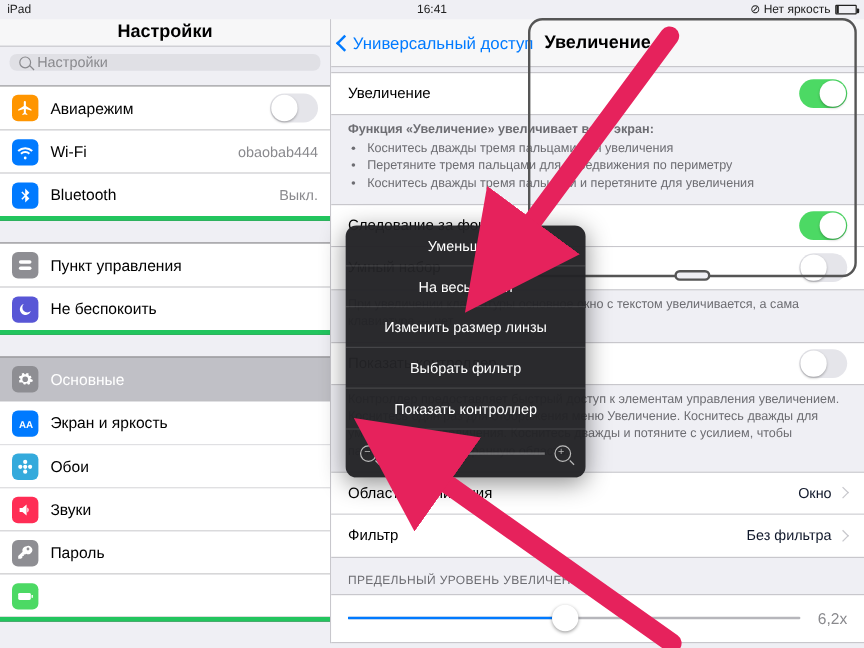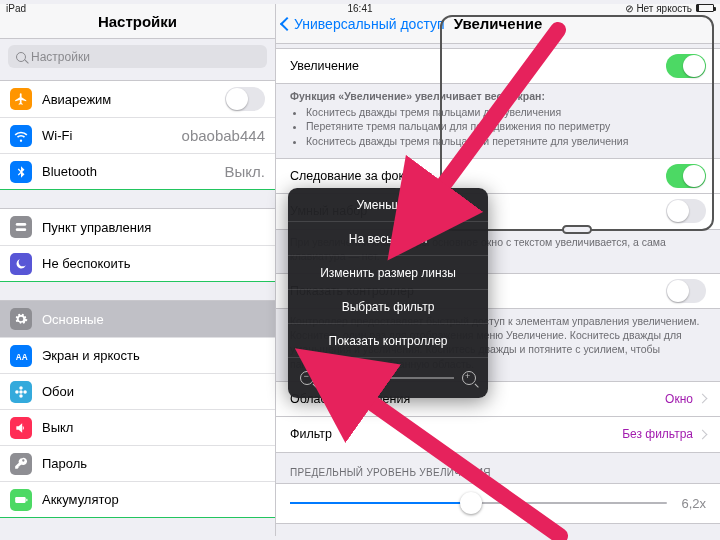"Настройки" .columns { padding-top: 4px -> 16px }
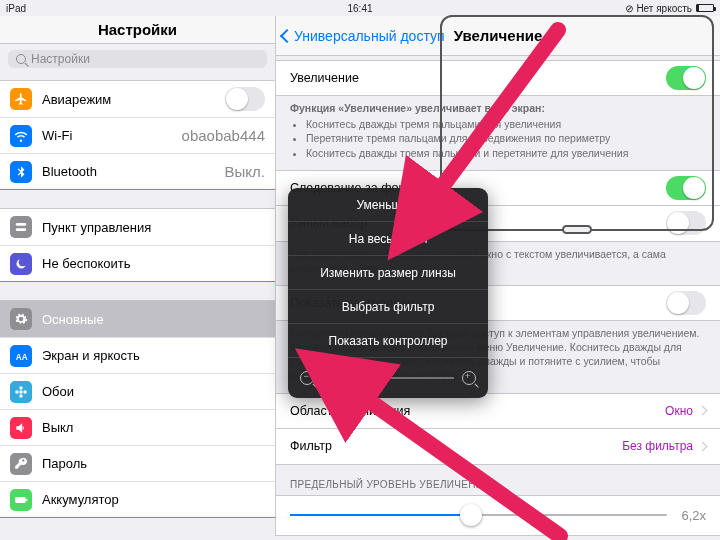"Авиарежим" .group { border-bottom: 1px solid #22c55e -> 4px solid #22c55e }
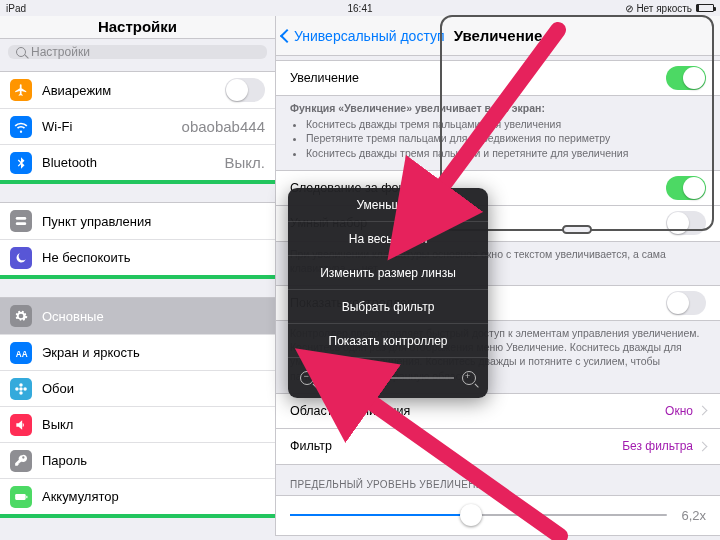"obaobab444" .row .val { font-size: 15px -> 12px }
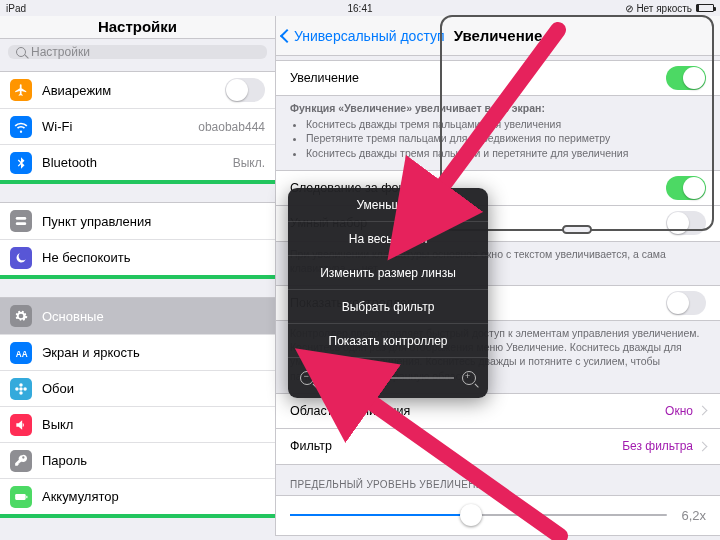"Окно" .drow .val { color: #a21caf -> #0f172a }
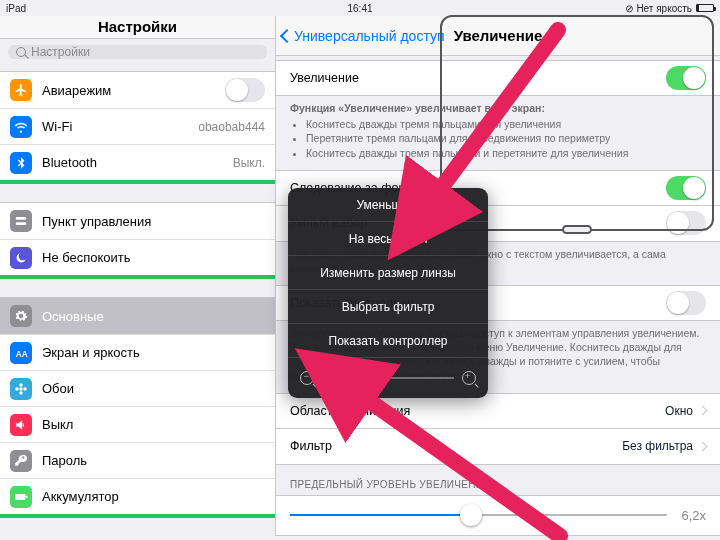"Выкл" span.lbl { text: Выкл -> Звуки }
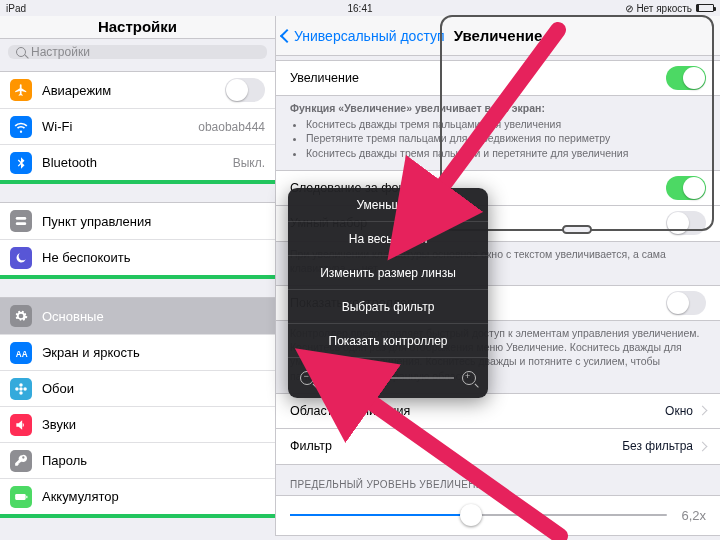"Аккумулятор" span.lbl { html: <span>Аккумулятор</span> -> none }
